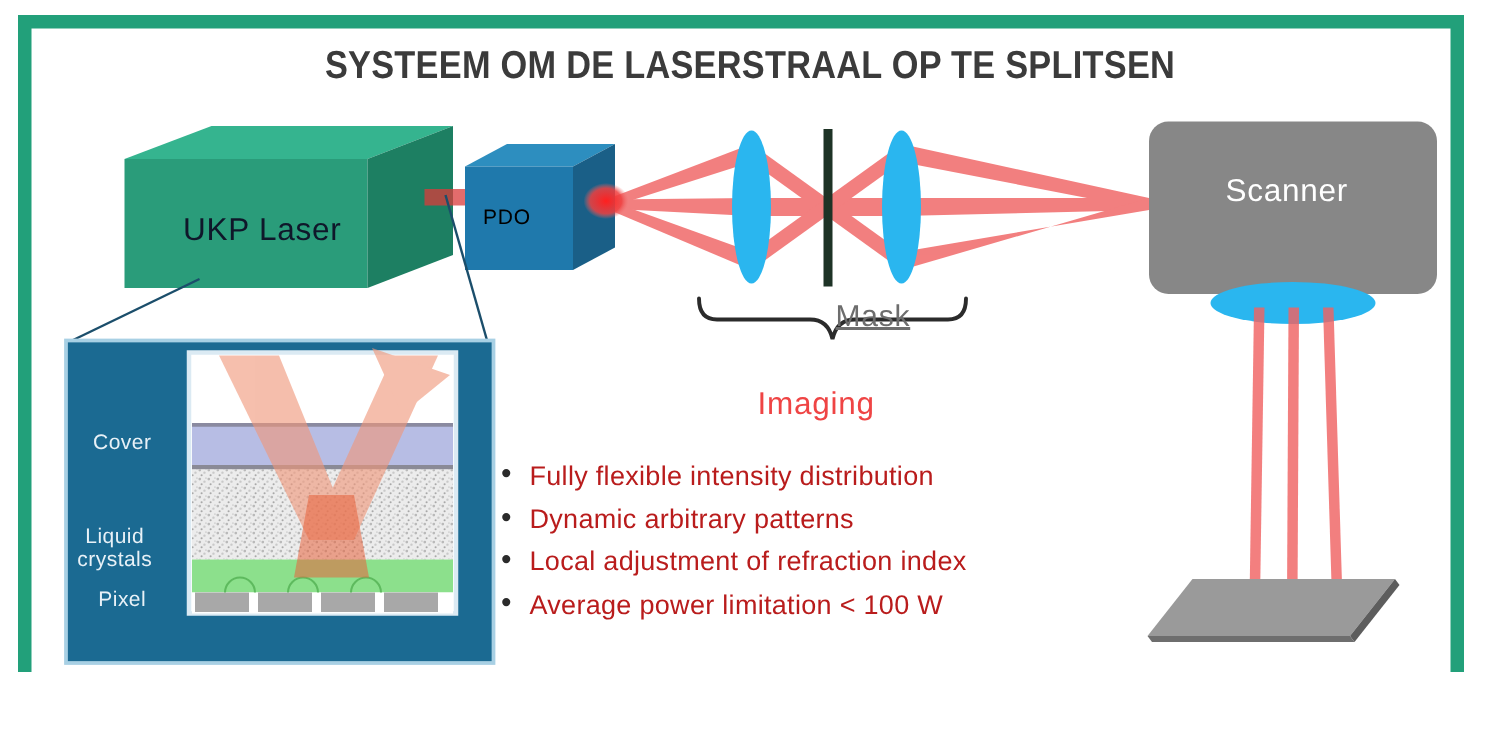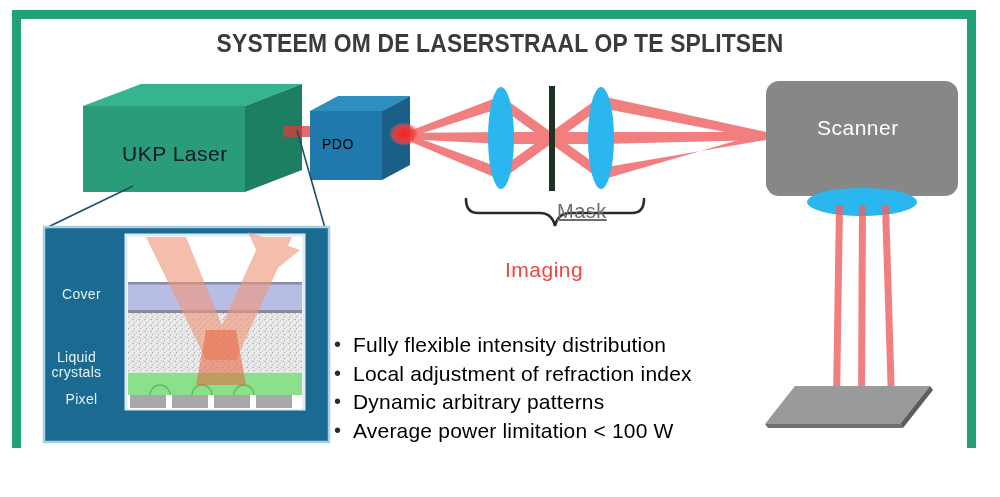"Fully flexible intensity distribution" #bullets { color: #000000 -> #b91c1c; font-size: 21px -> 18px; margin-top: 28px -> none }
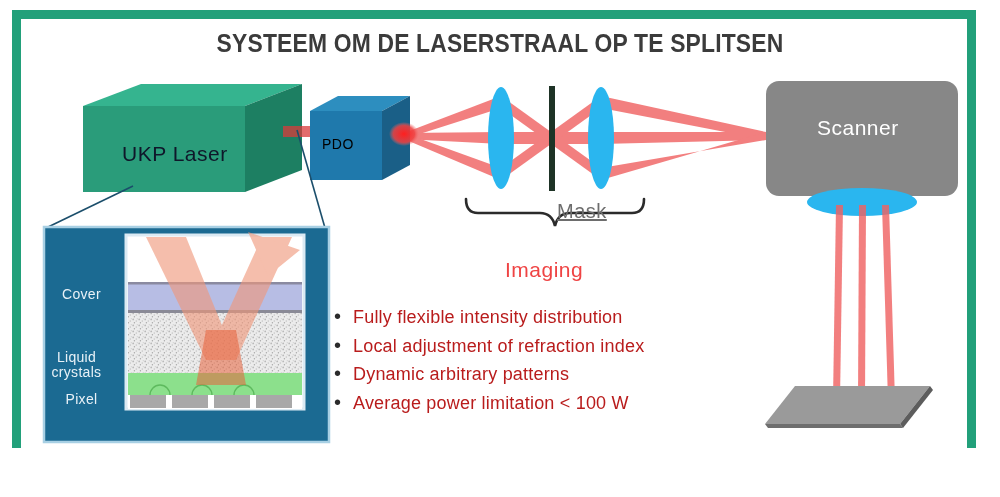"Local adjustment of refraction index" li { order: before "Dynamic arbitrary patterns" -> after "Dynamic arbitrary patterns" }
